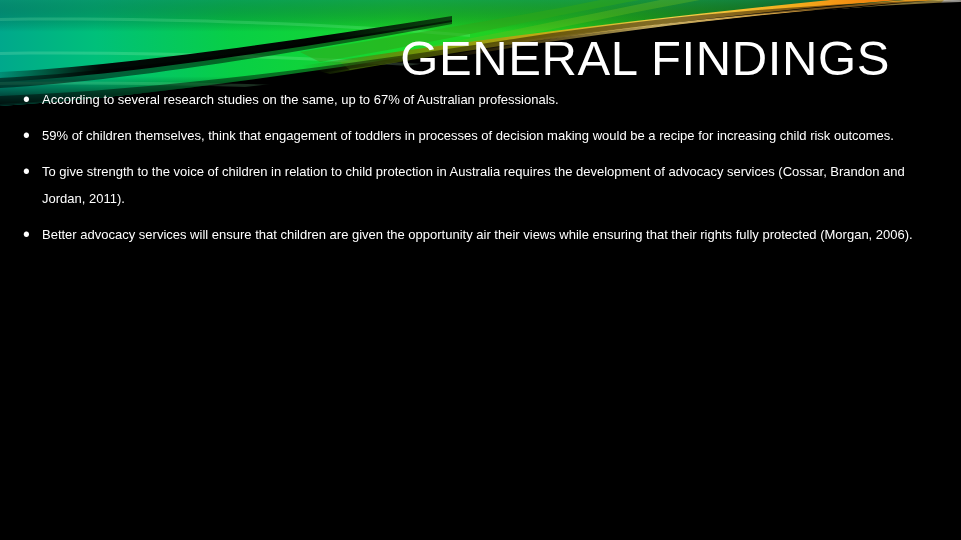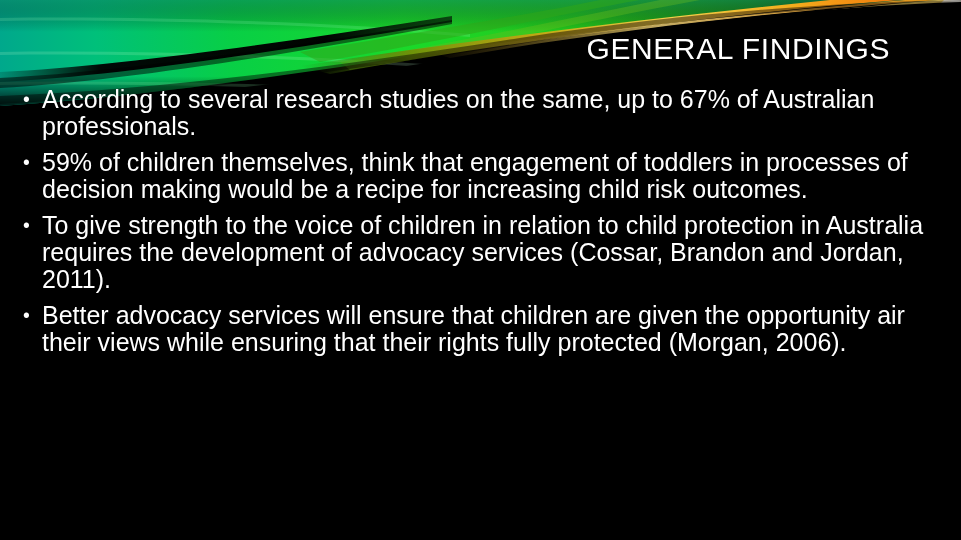"GENERAL FINDINGS" #title { font-size: 30px -> 49px }
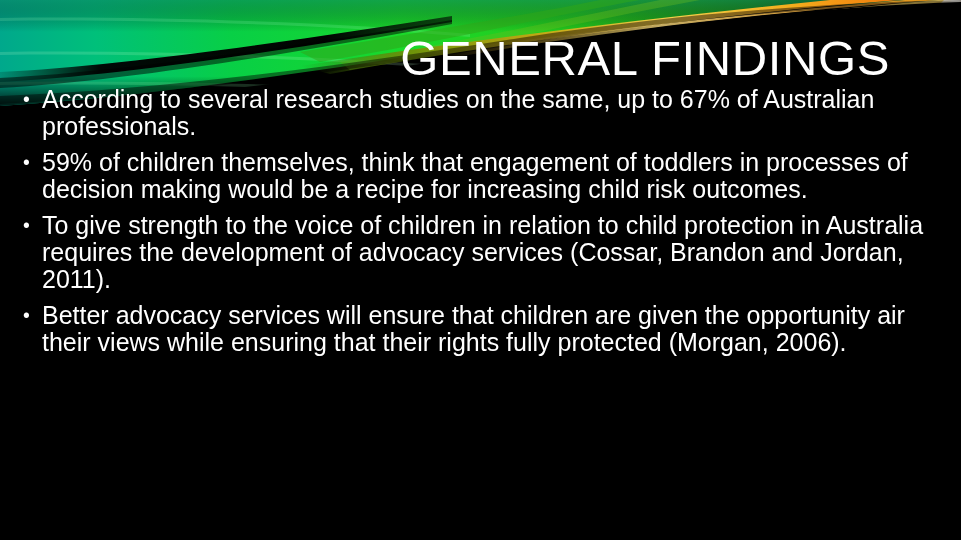"According to several research studies" ul.bullets > li { font-size: 25px -> 13px }
